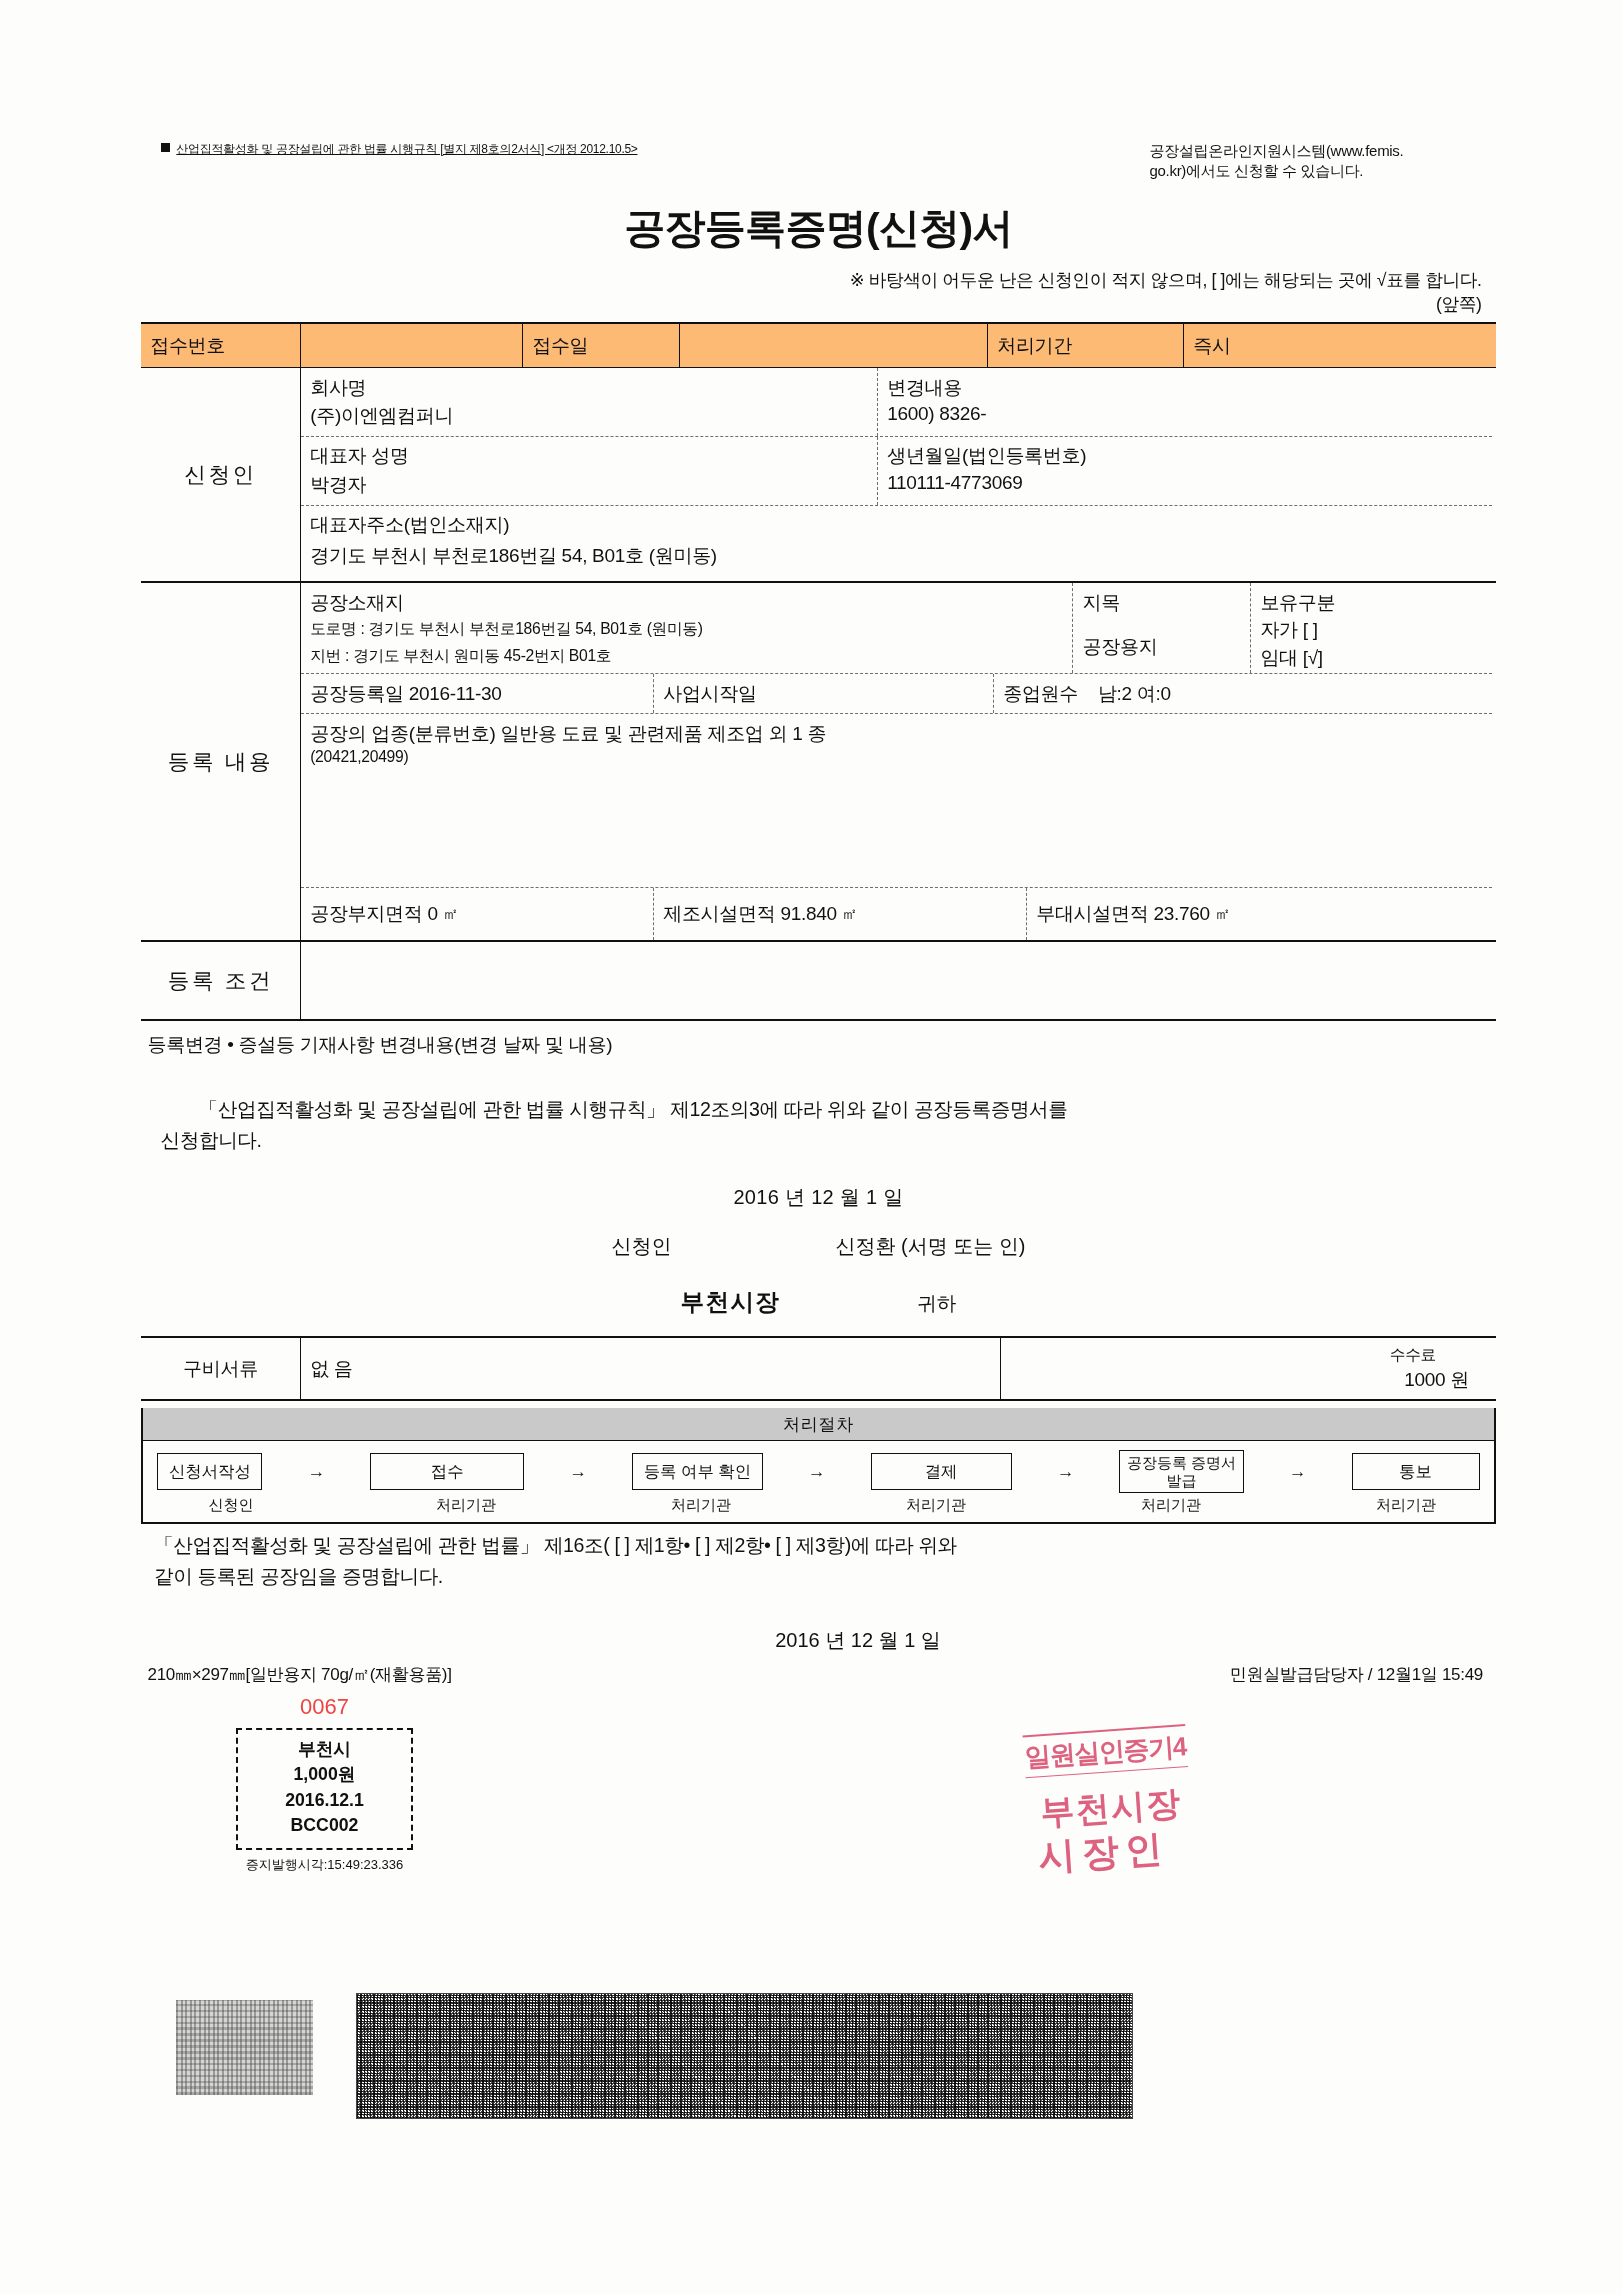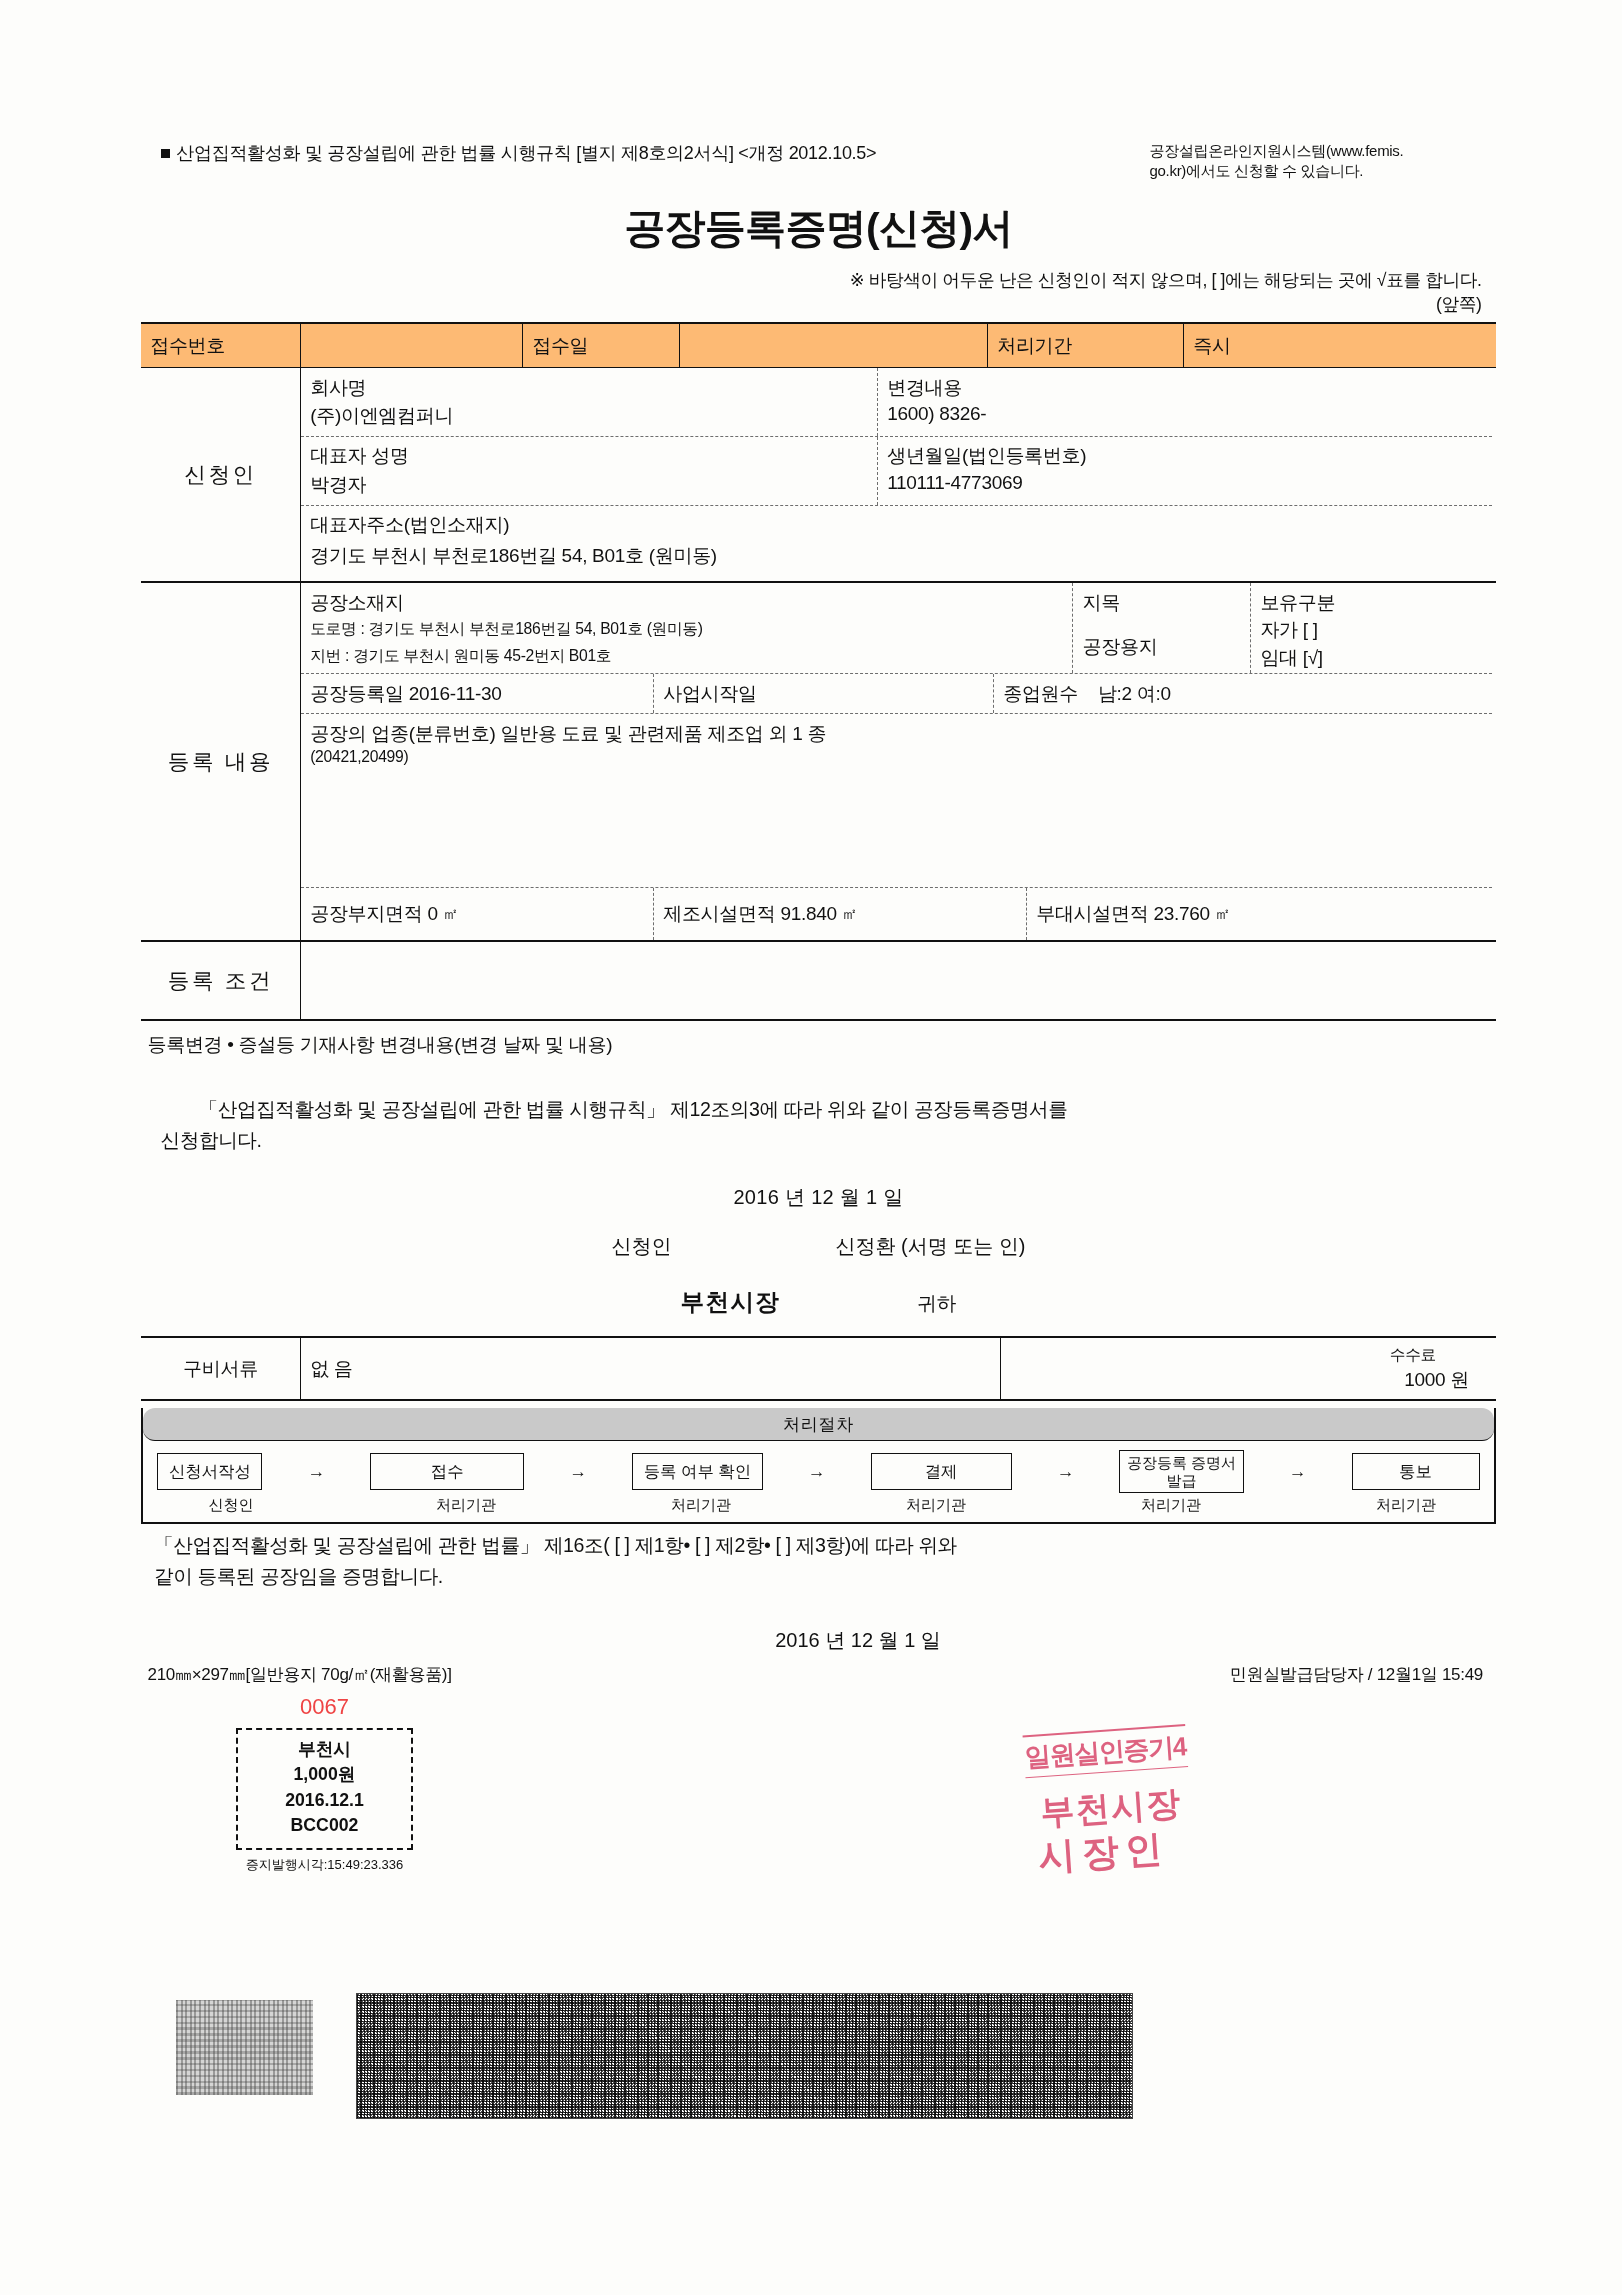"산업집적활성화 및 공장설립에 관한 법률" .law-line { font-size: 18px -> 12px; text-decoration: none -> underline }
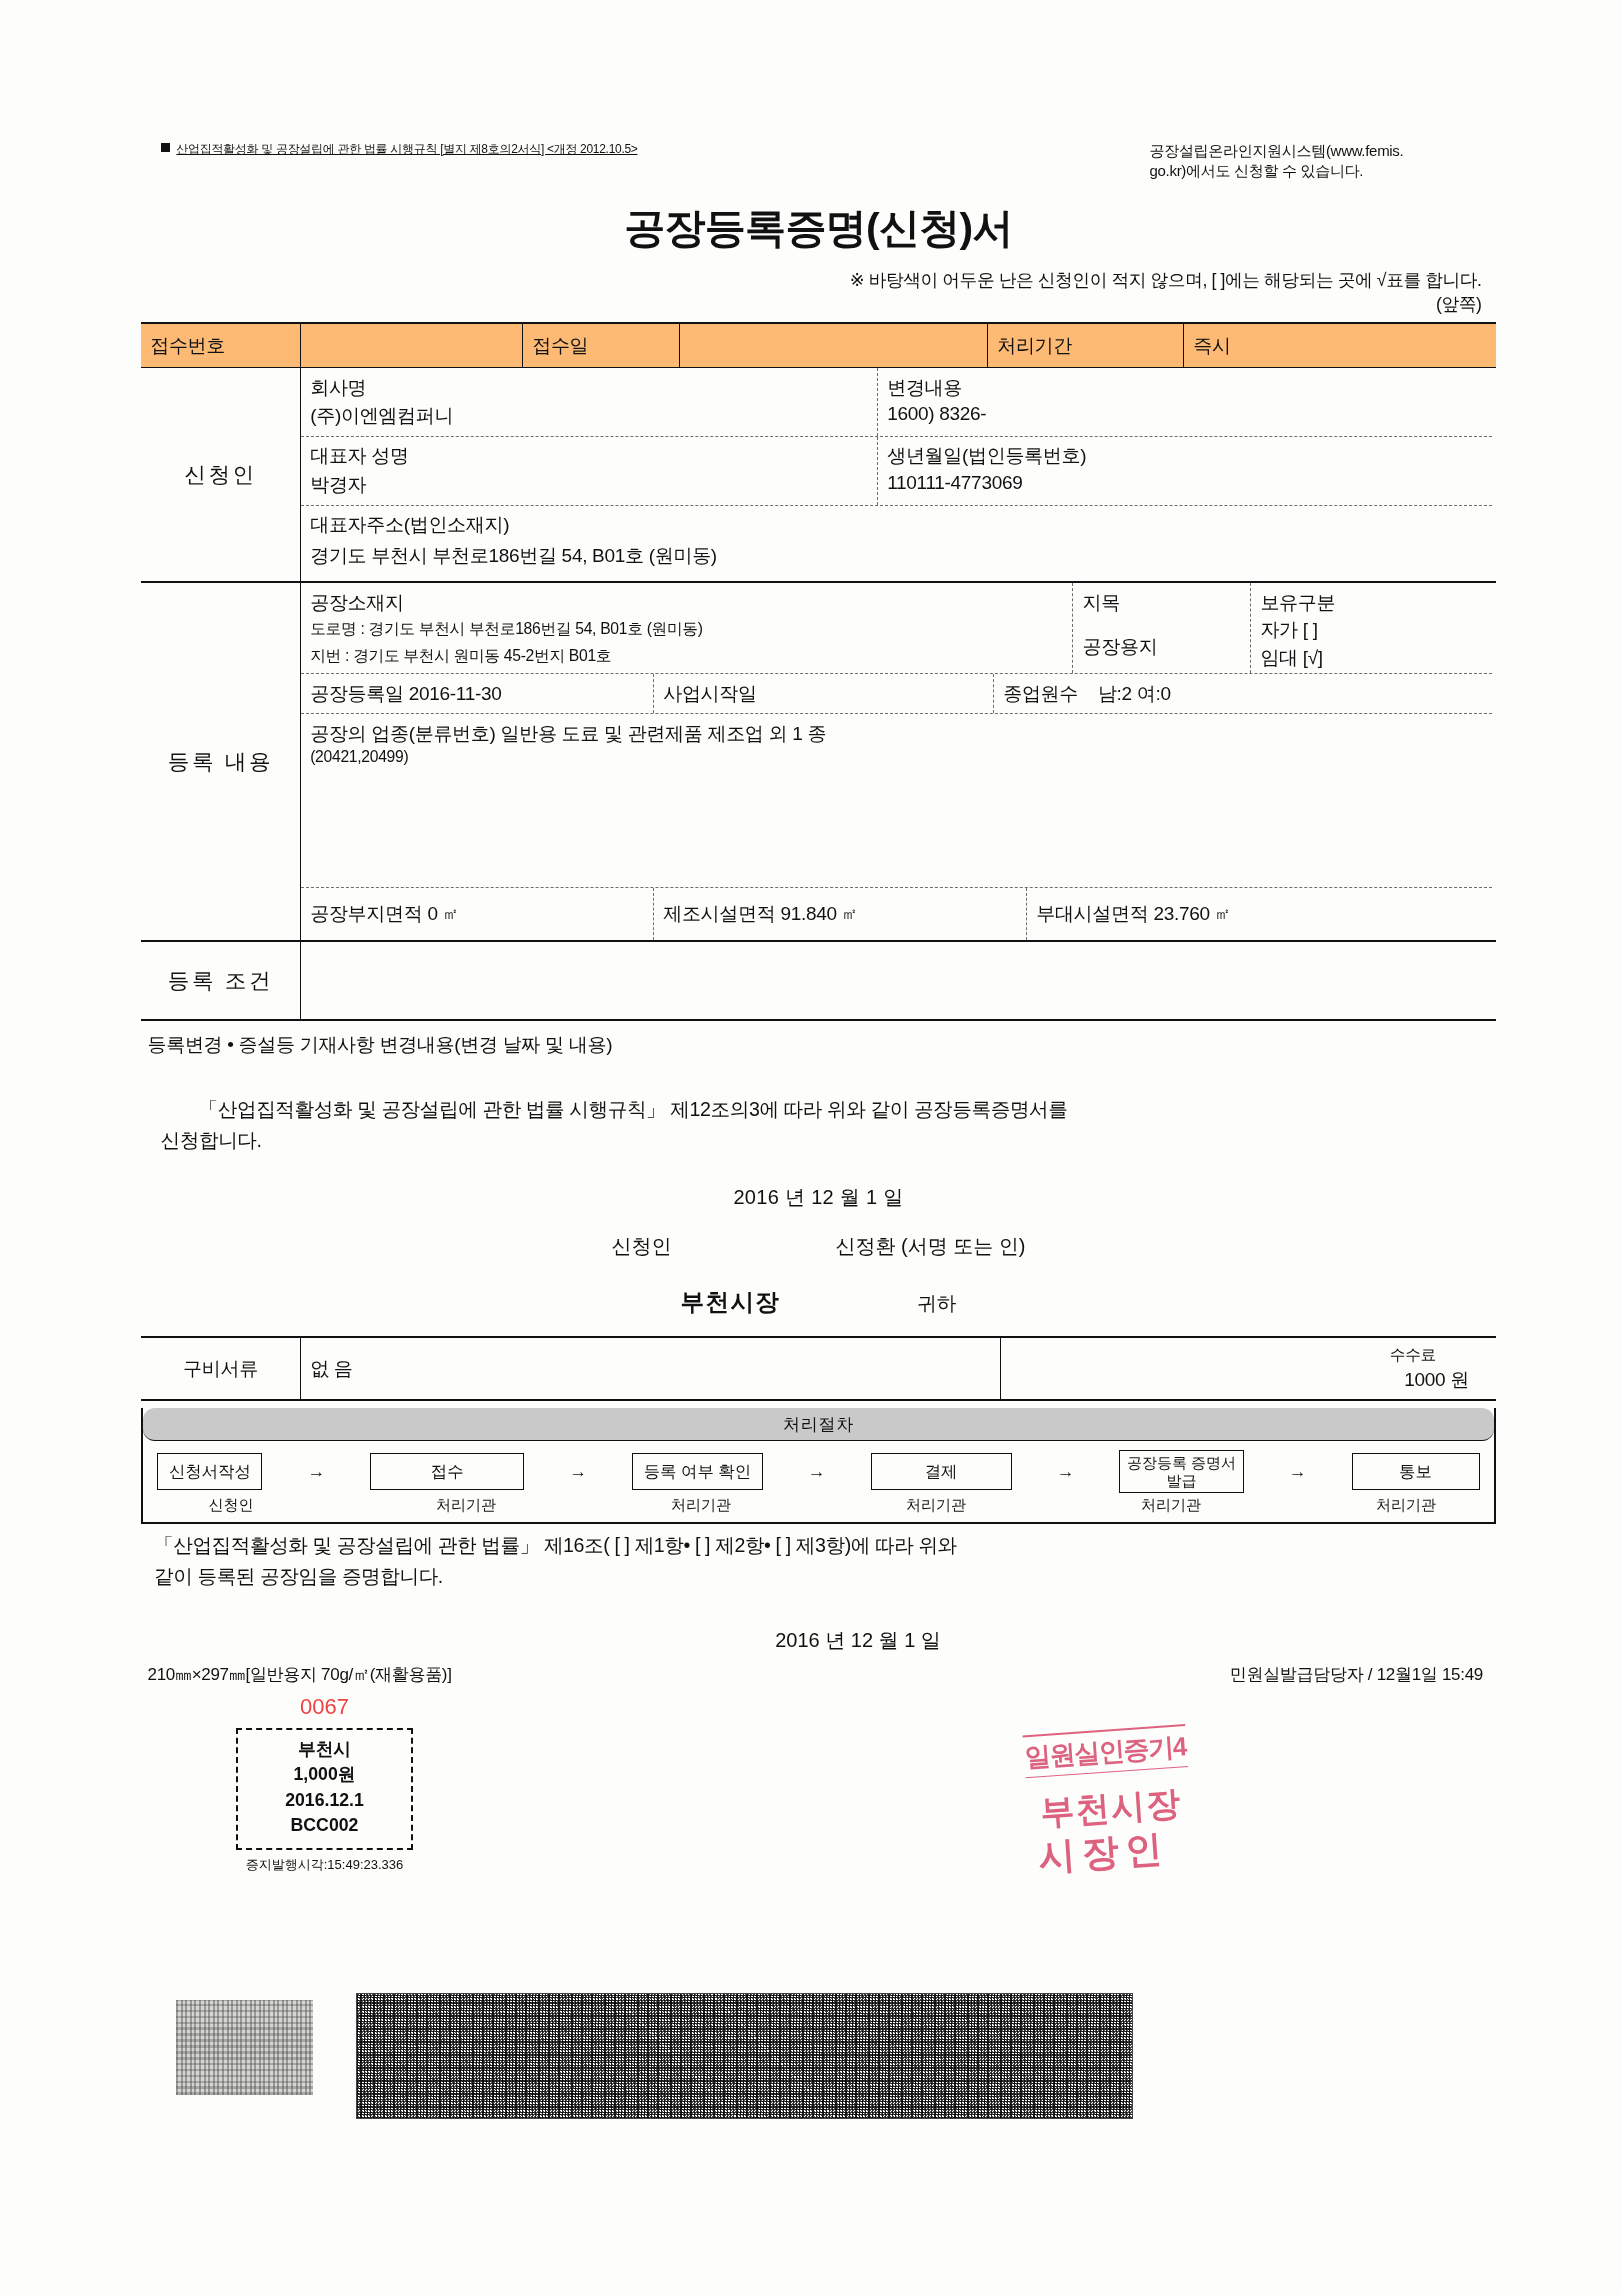"처리절차" .proc-title { border-radius: 12px -> none }
